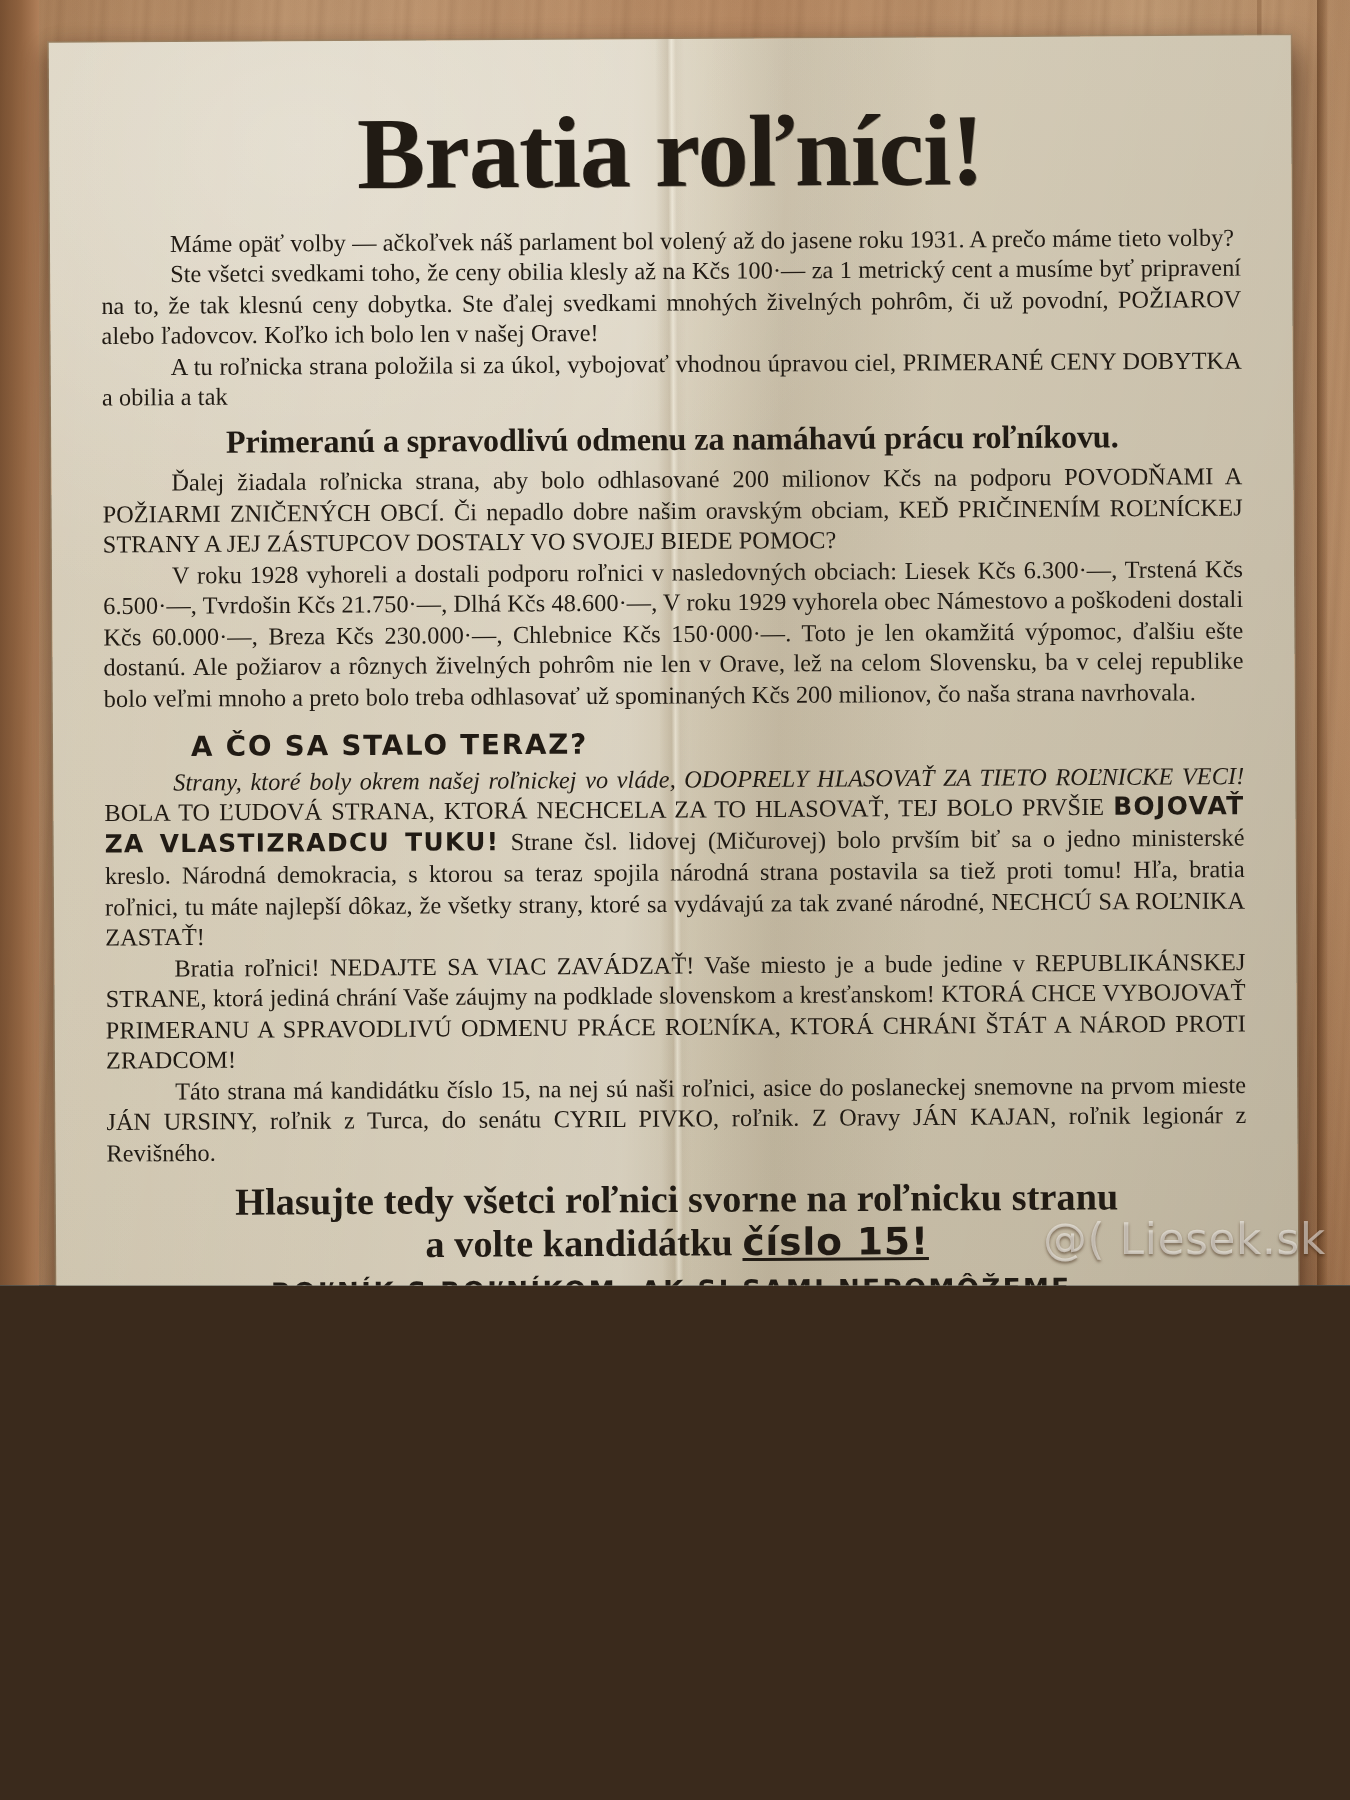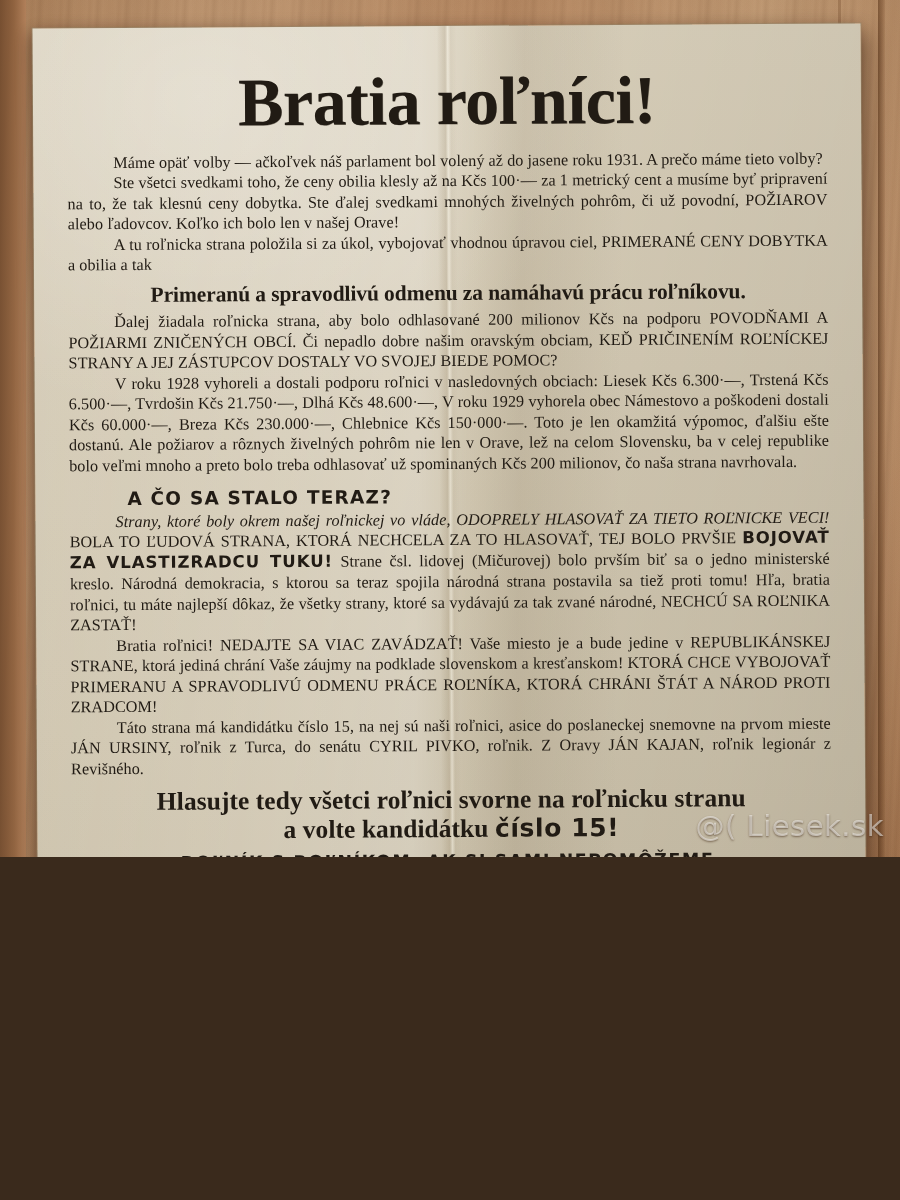"číslo 15!" .final-1 .hb { text-decoration: none -> underline }
